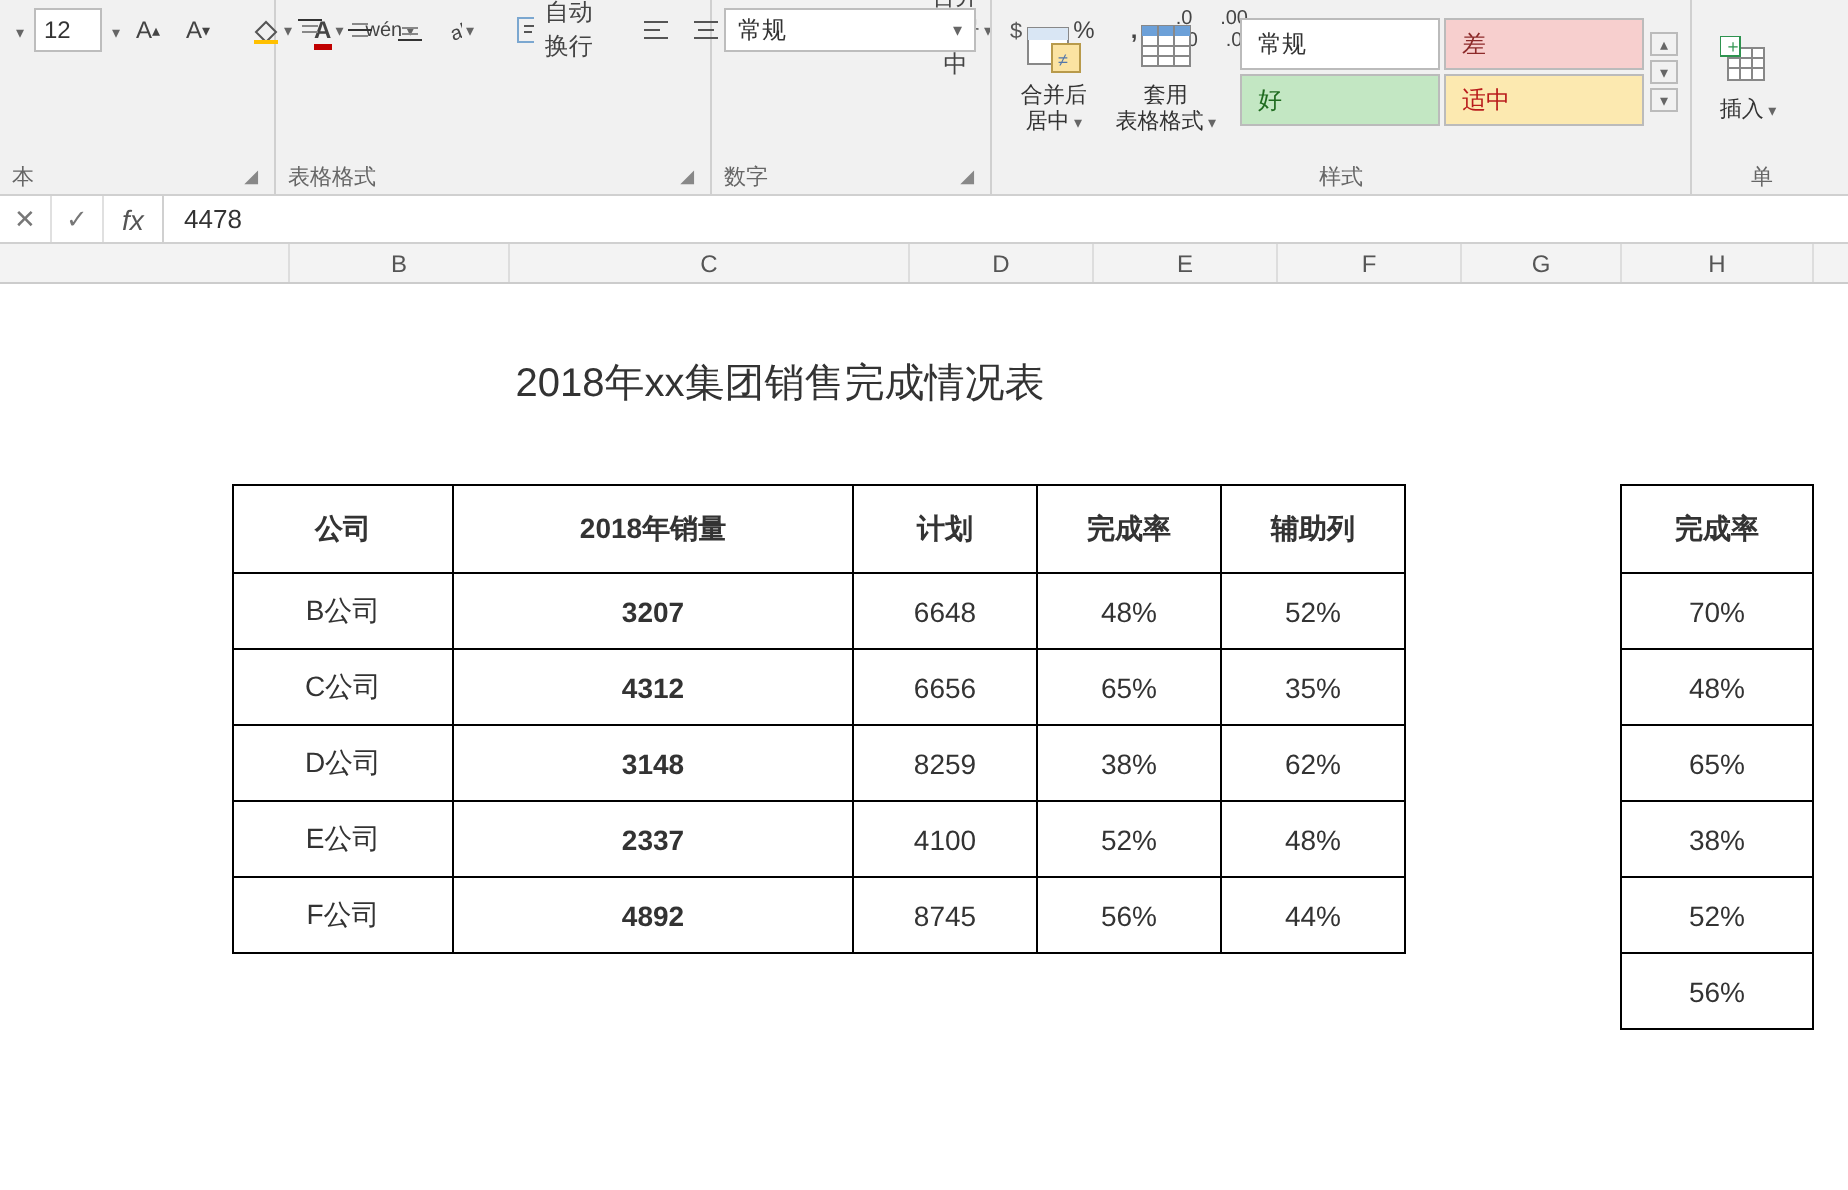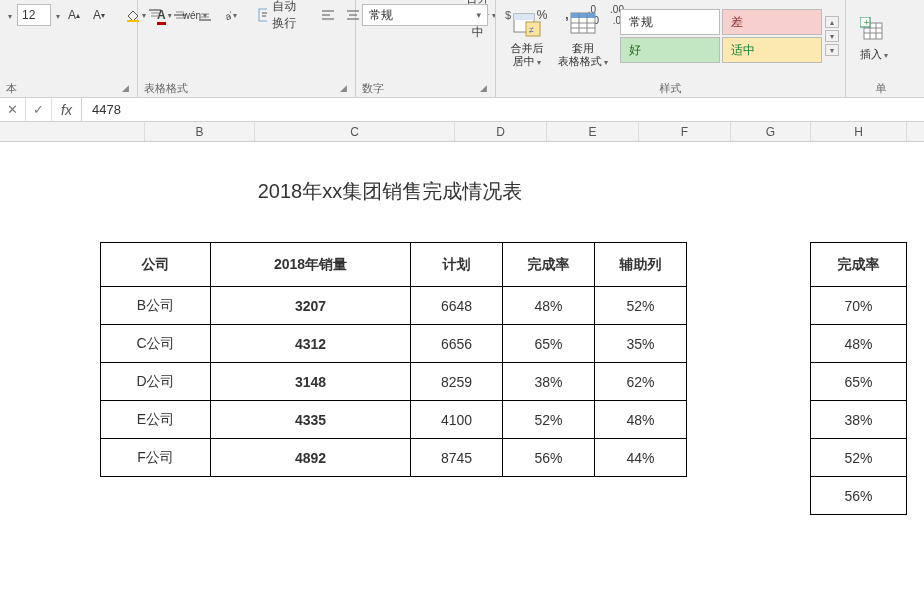"适中" .sc-mid { color: #15803d -> #b91c1c }
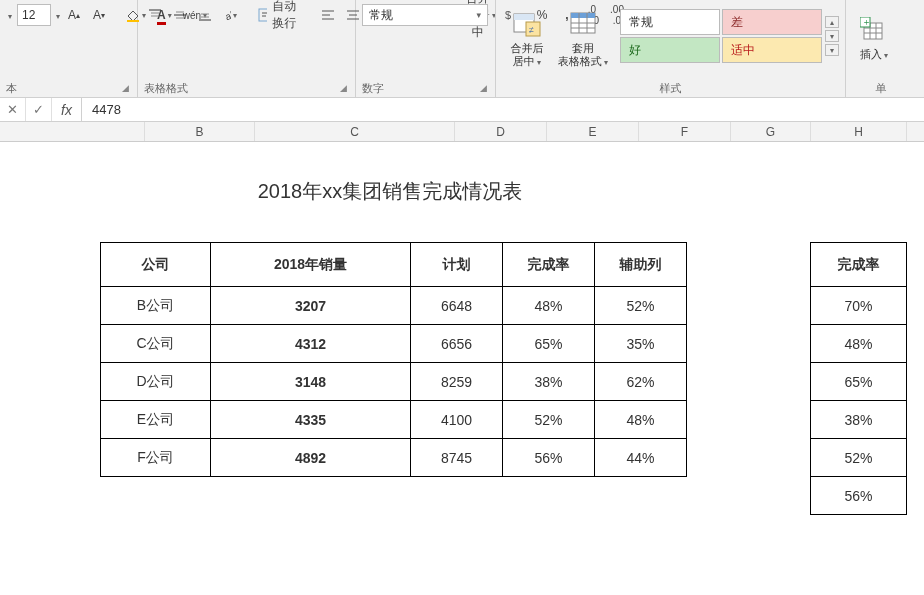"公司" .main-table { left: 100px -> 116px }
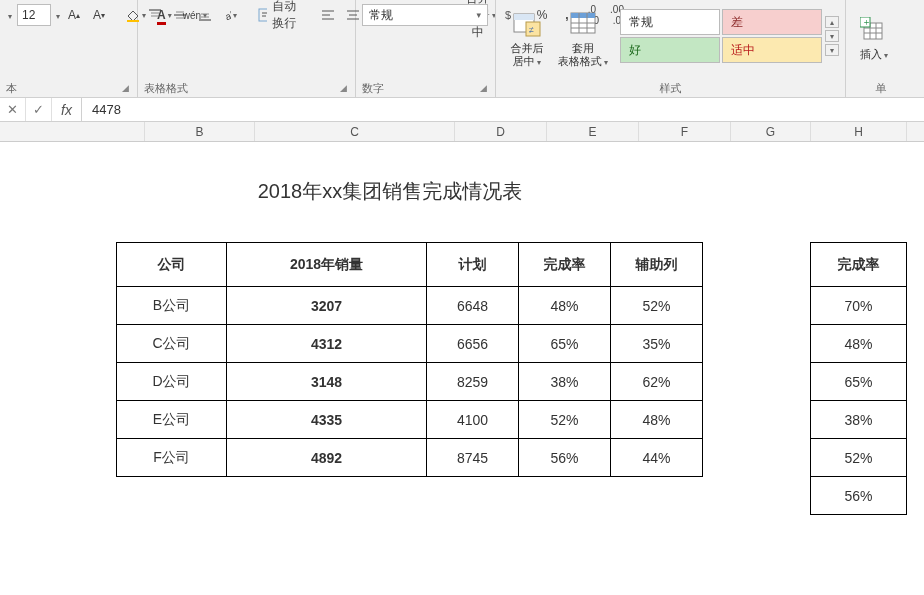"4335" td.col-sales { text: 4335 -> 2337 }
